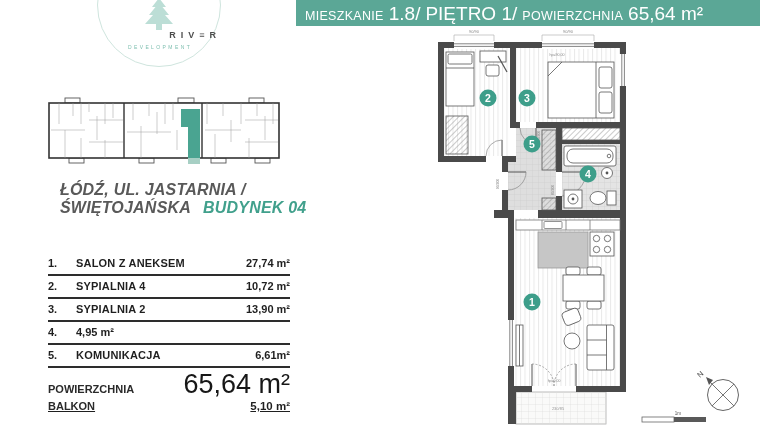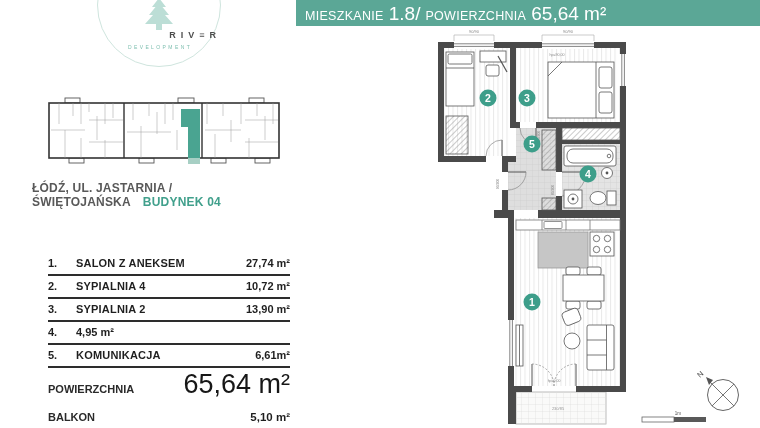"PIĘTRO 1/" span.hb-big { html: none -> <span>PIĘTRO 1/</span> }
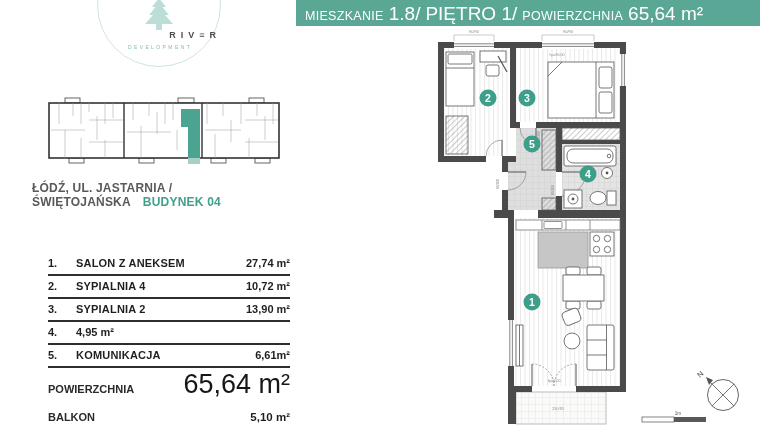"ŁÓDŹ, UL. JASTARNIA / ŚWIĘTOJAŃSKA" .address-row { font-size: 12px -> 16px; font-style: none -> italic; left: 32px -> 60px }
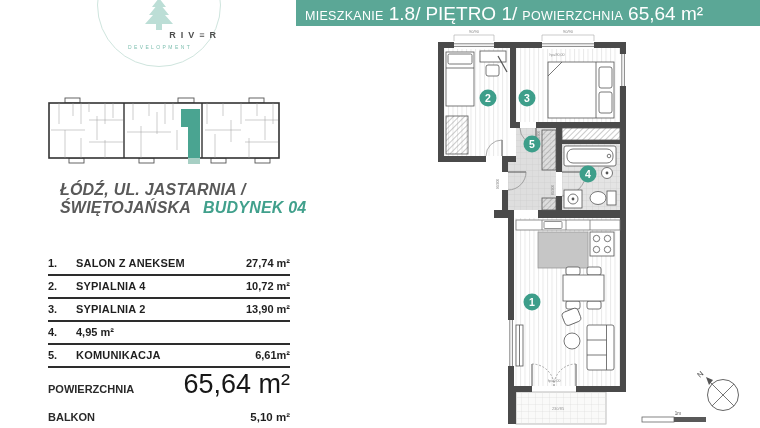"BALKON" .sum-row2 { margin-top: 11px -> 0; text-decoration: none -> underline }
